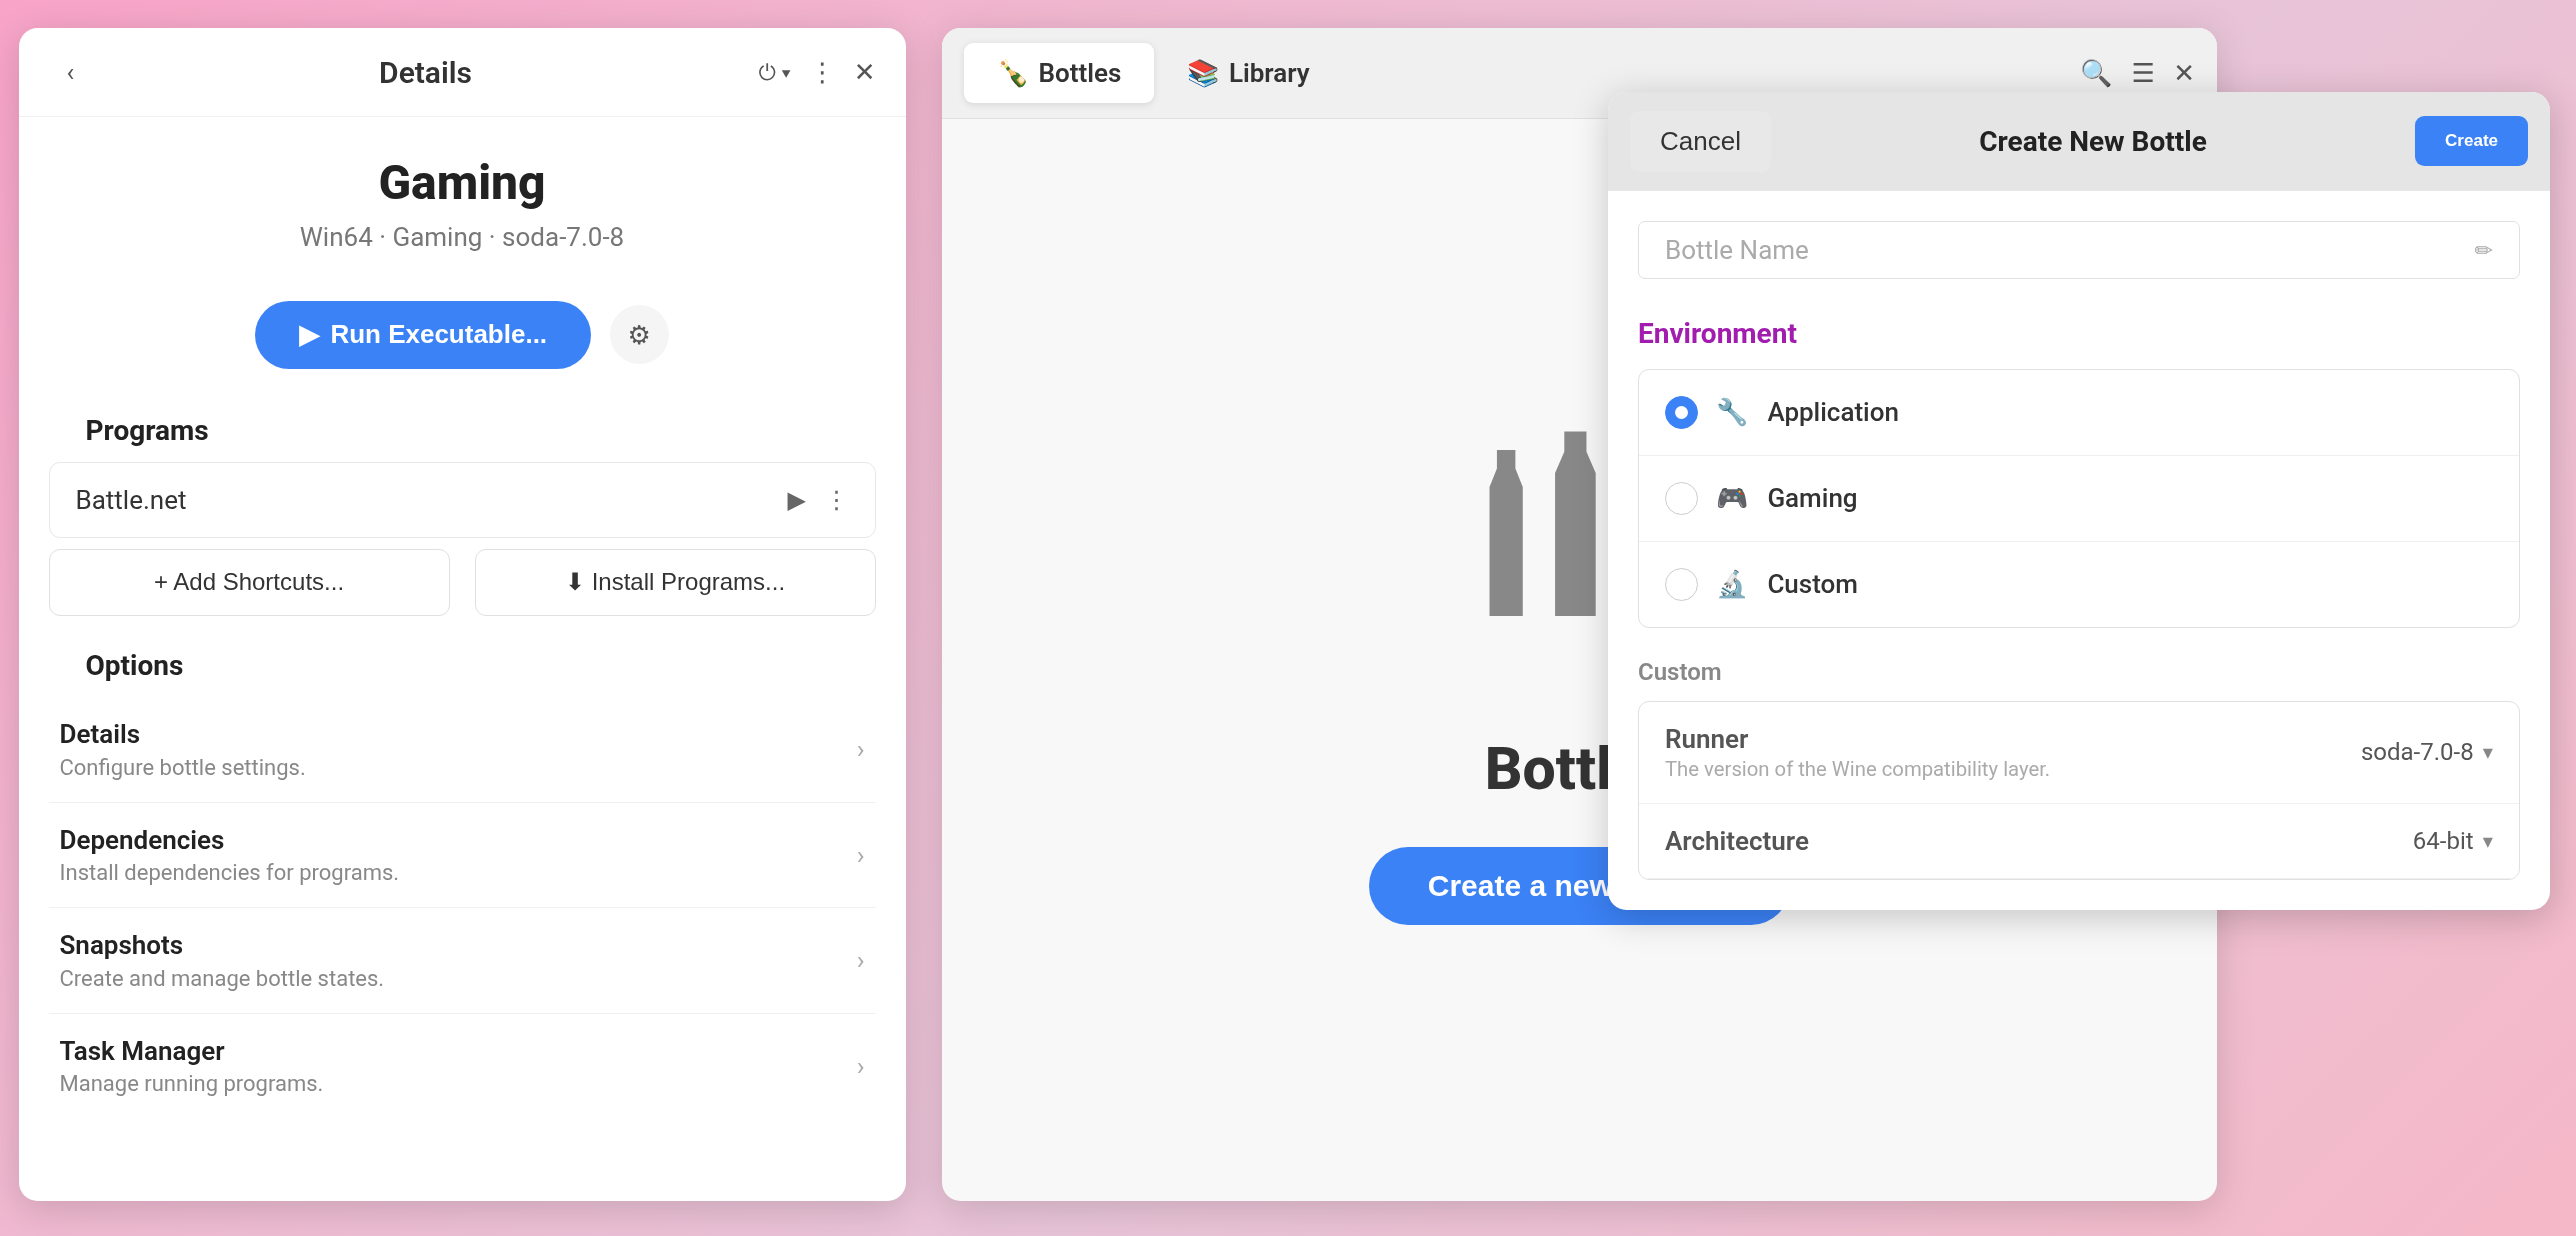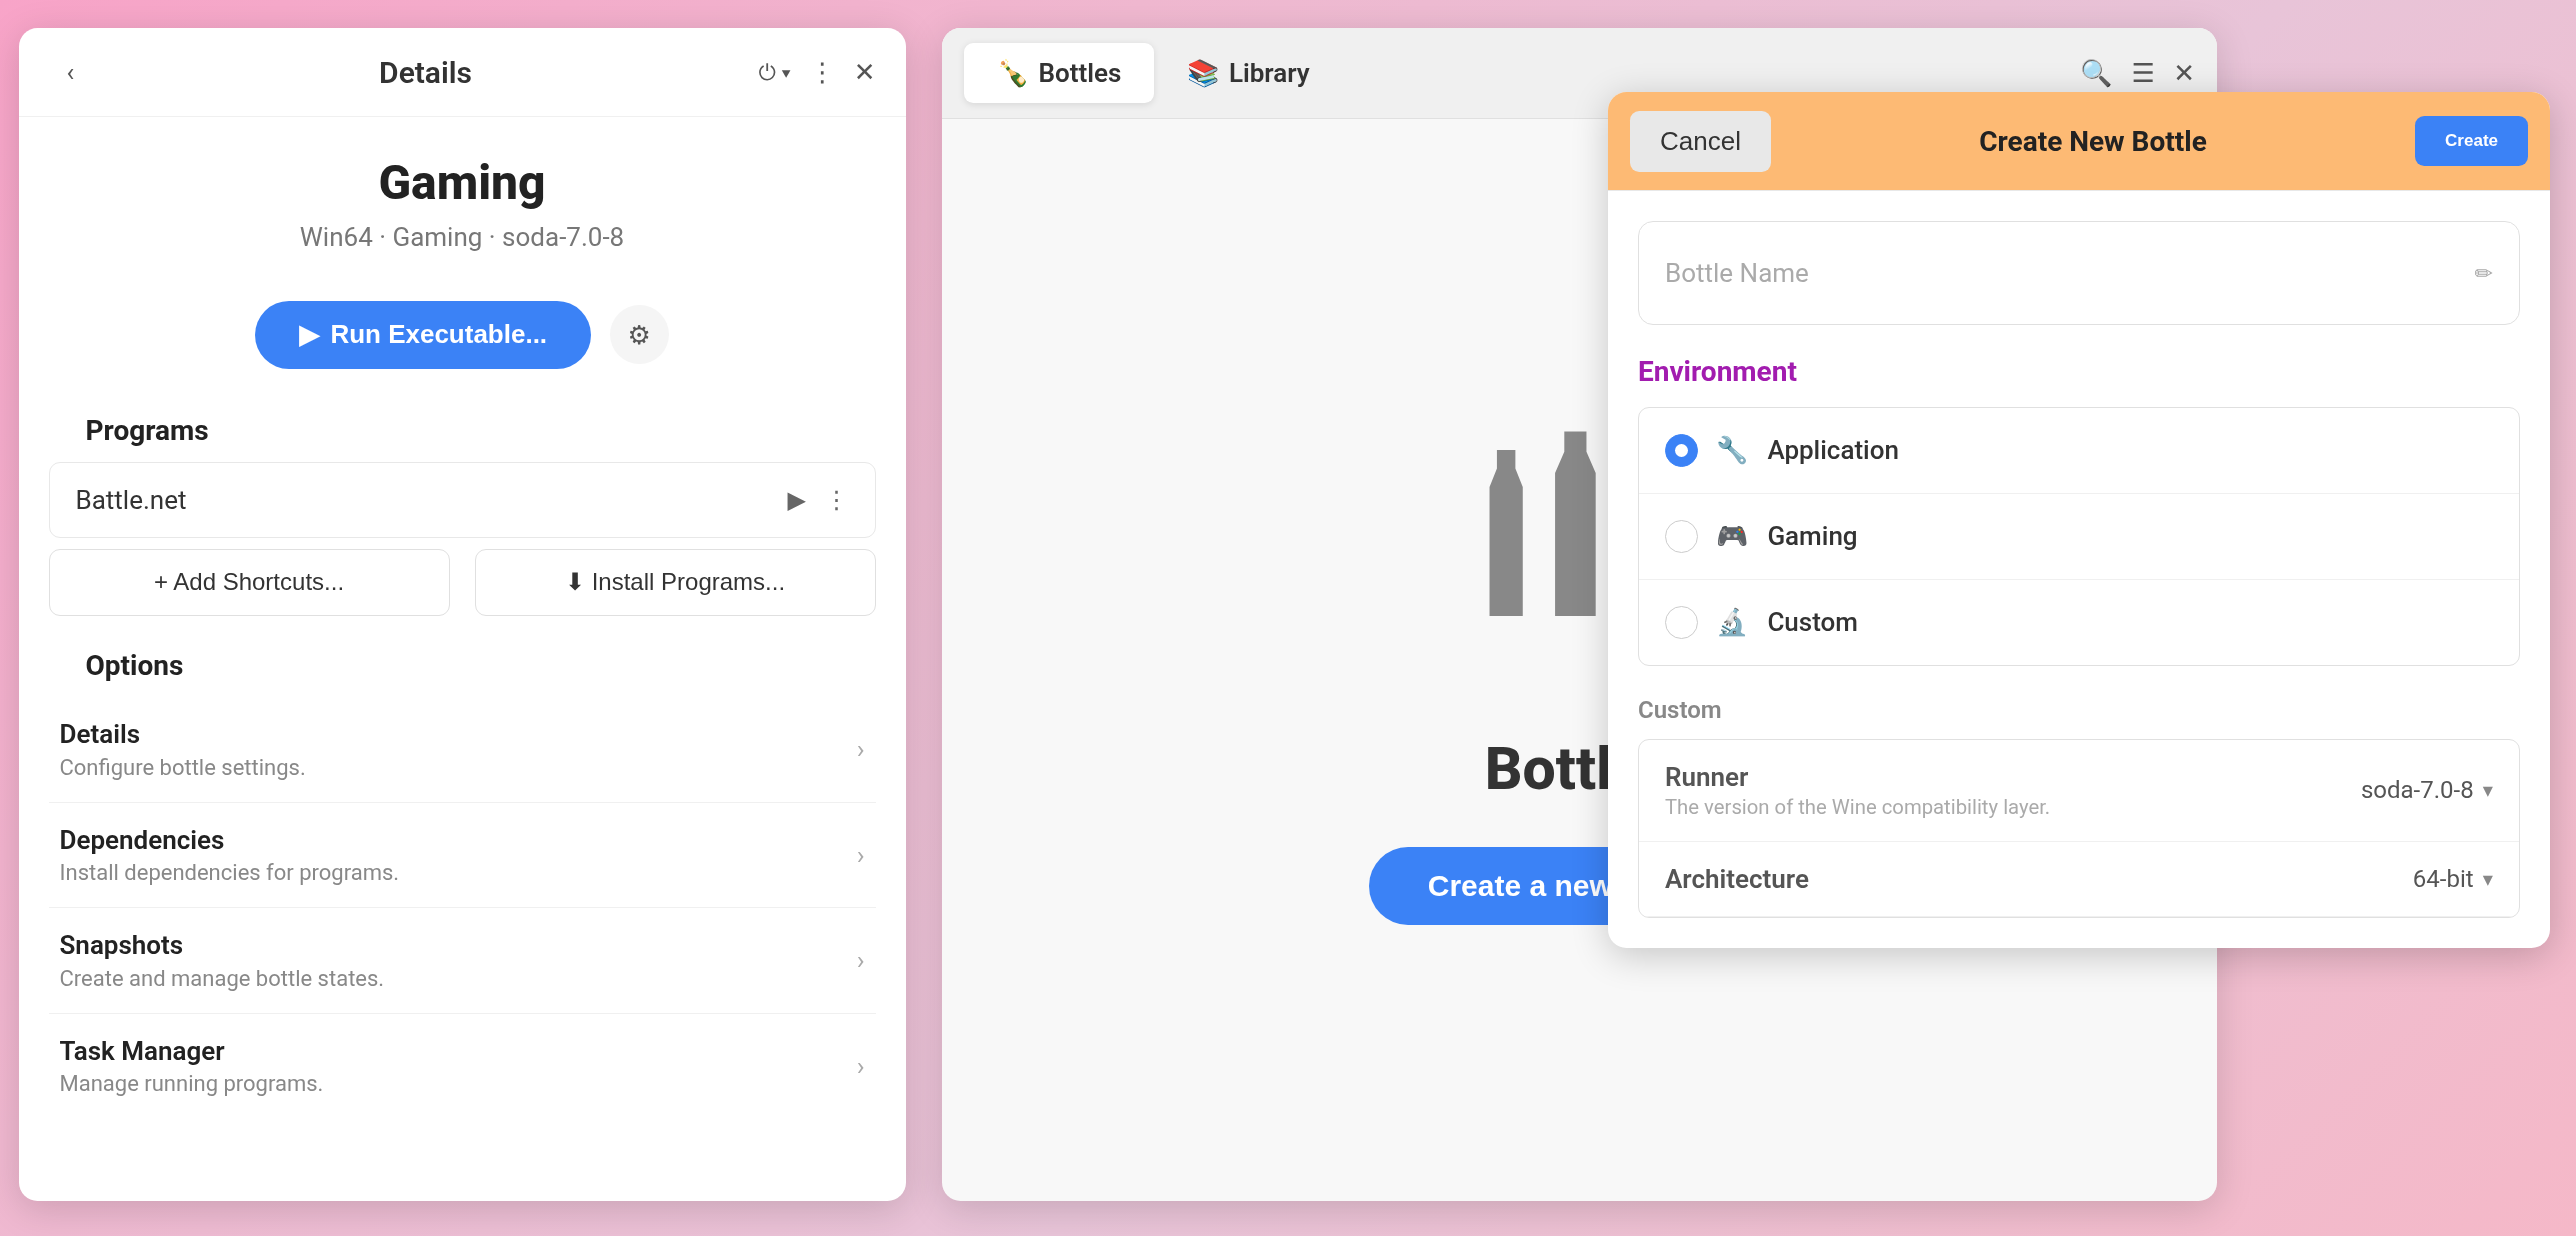"Cancel" .create-titlebar { background: #fdba74 -> #e5e5e5 }
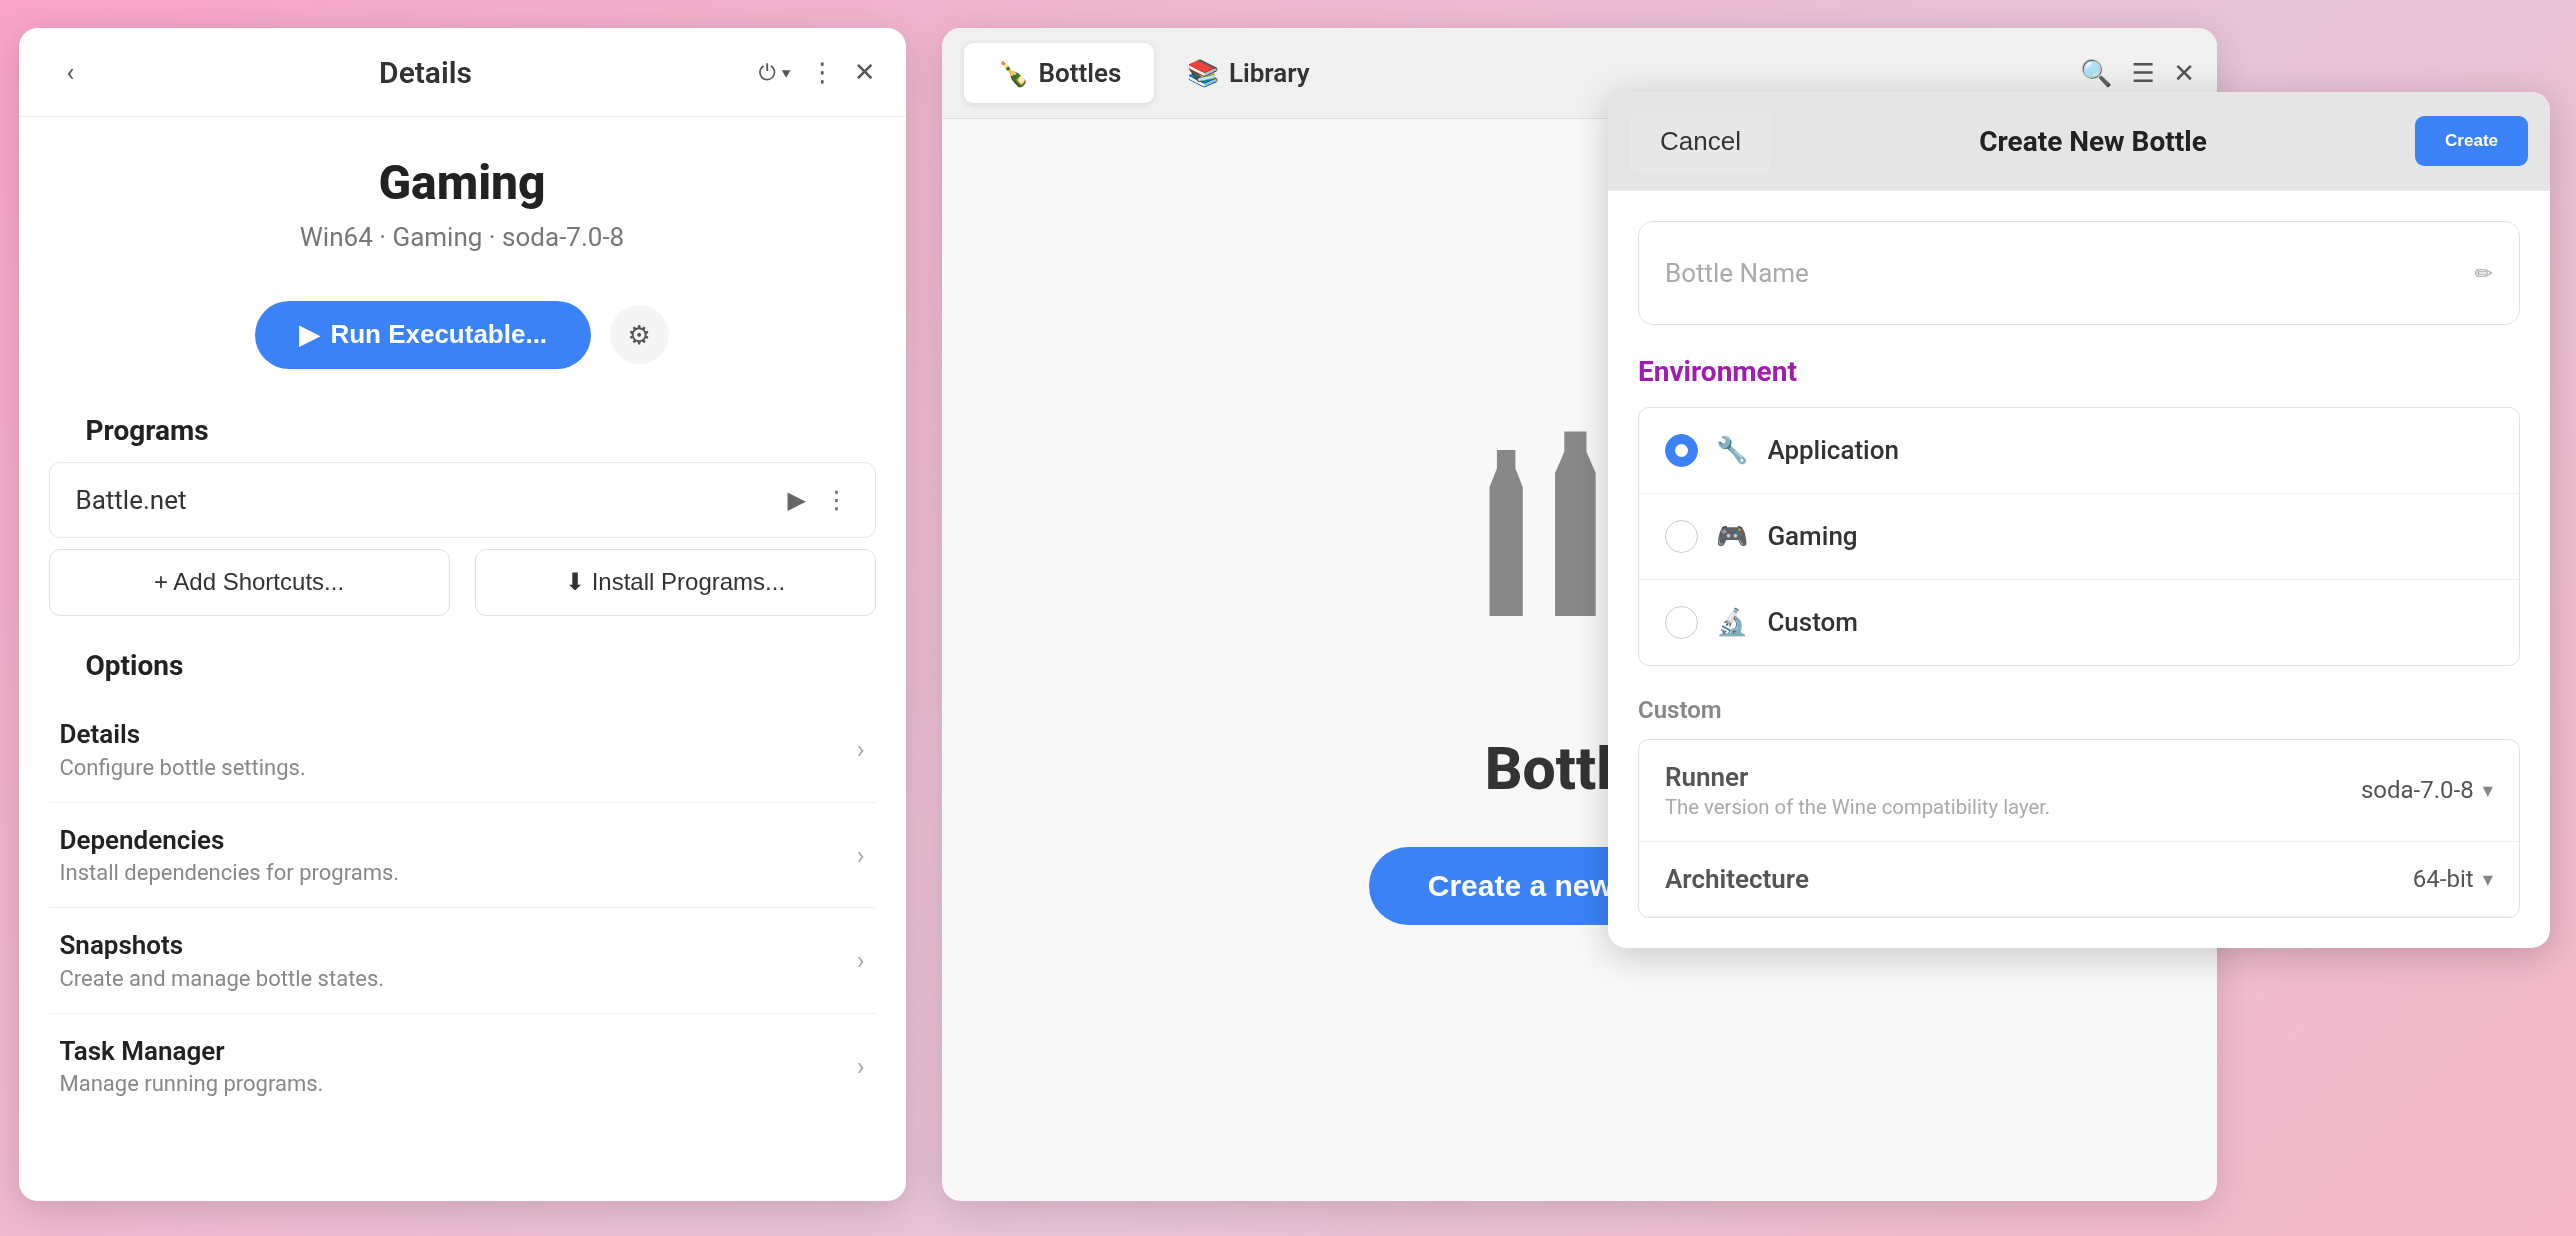"Bottle Name" .bottle-name-input { border-radius: 15px -> 7px; margin-bottom: 30px -> 38px; padding: 36px 26px -> 13px 26px }
